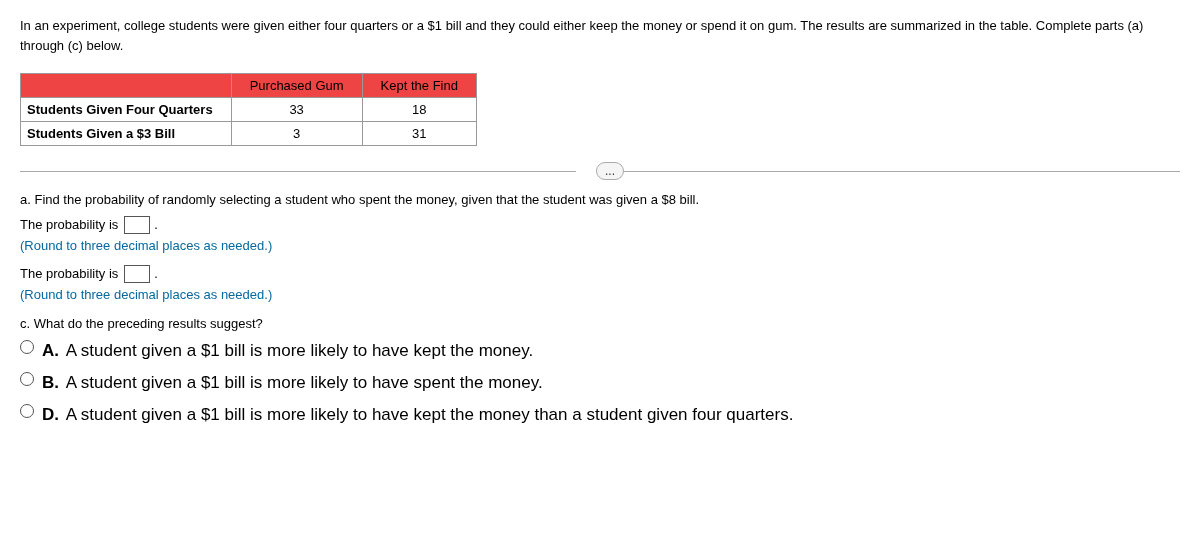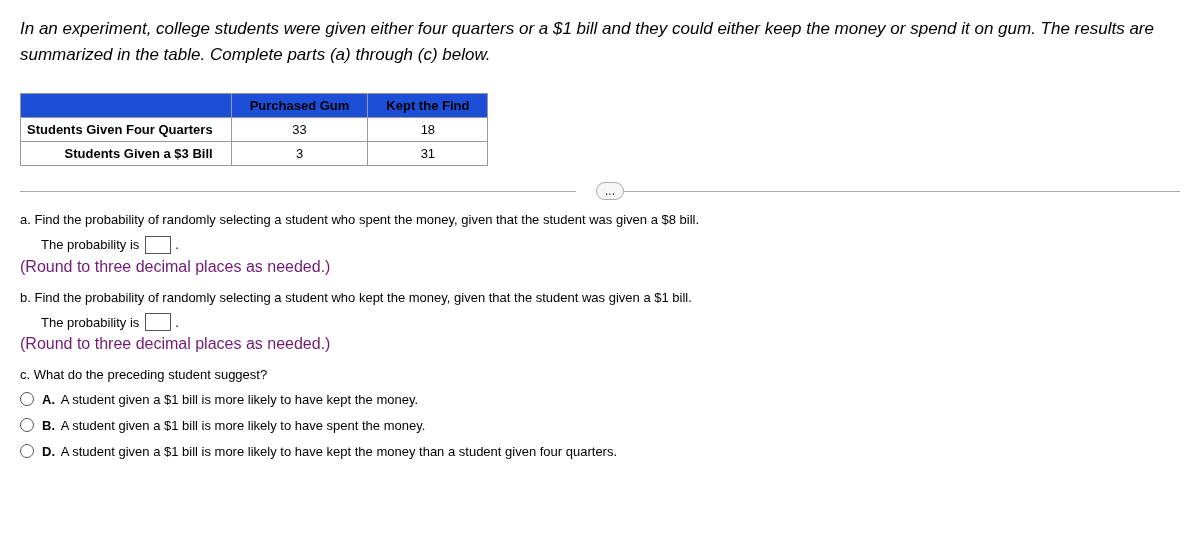"In an experiment, college students" .intro-text { font-size: 17px -> 13px; font-style: italic -> none; margin-bottom: 26px -> 18px }
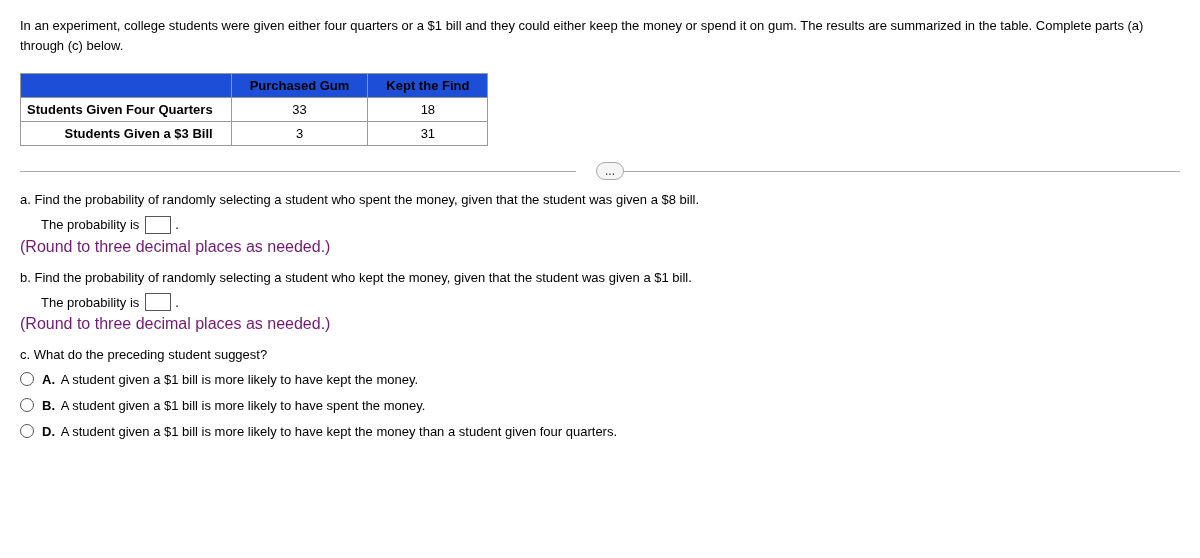"Purchased Gum" table th { background: #1d4ed8 -> #ef4444; font-weight: bold -> normal }
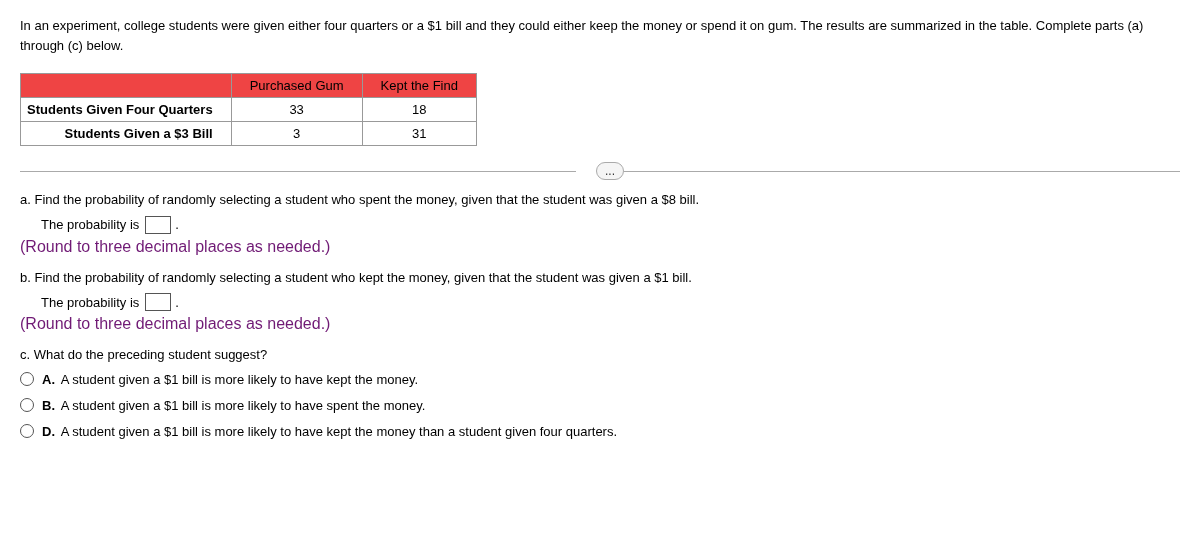"Students Given Four Quarters" table td:first-child { text-align: right -> left }
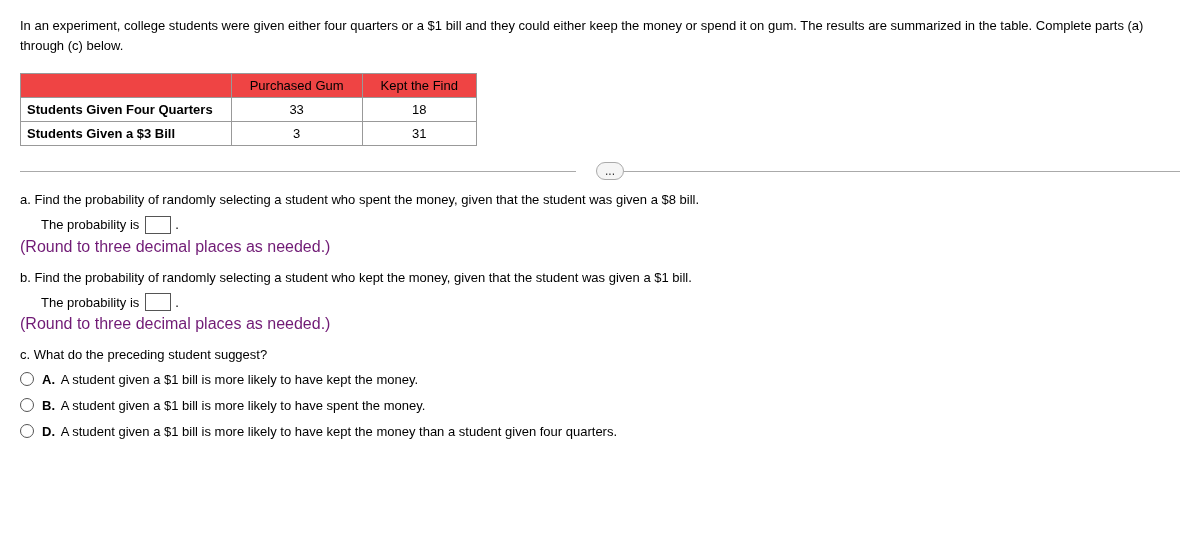"The probability is" .probability-line { margin-left: 21px -> none }
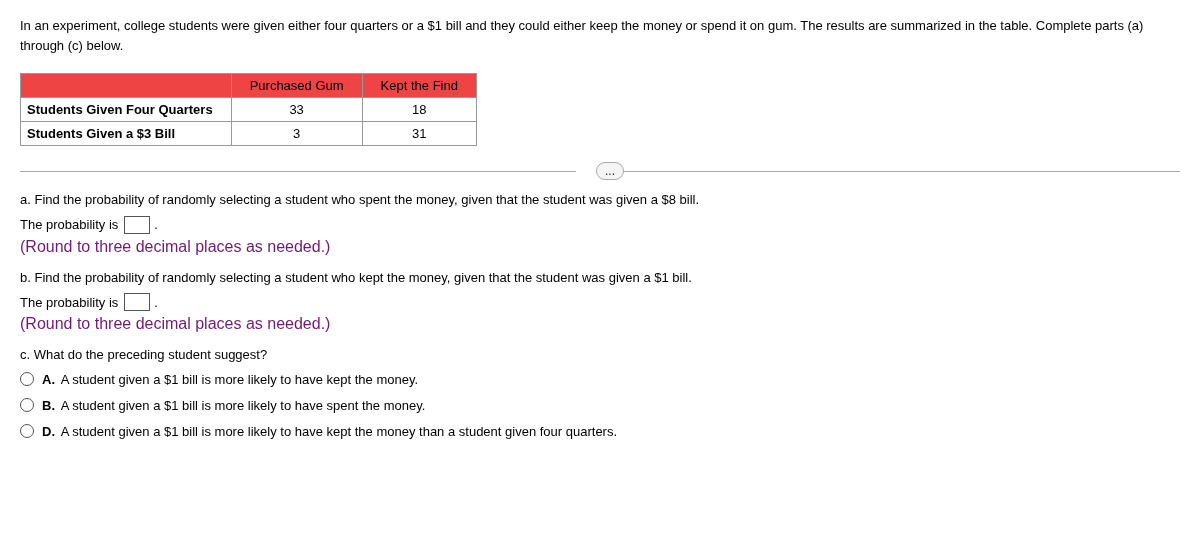"(Round to three decimal places" .round-note { color: #701a75 -> #0369a1; font-size: 16px -> 13px }
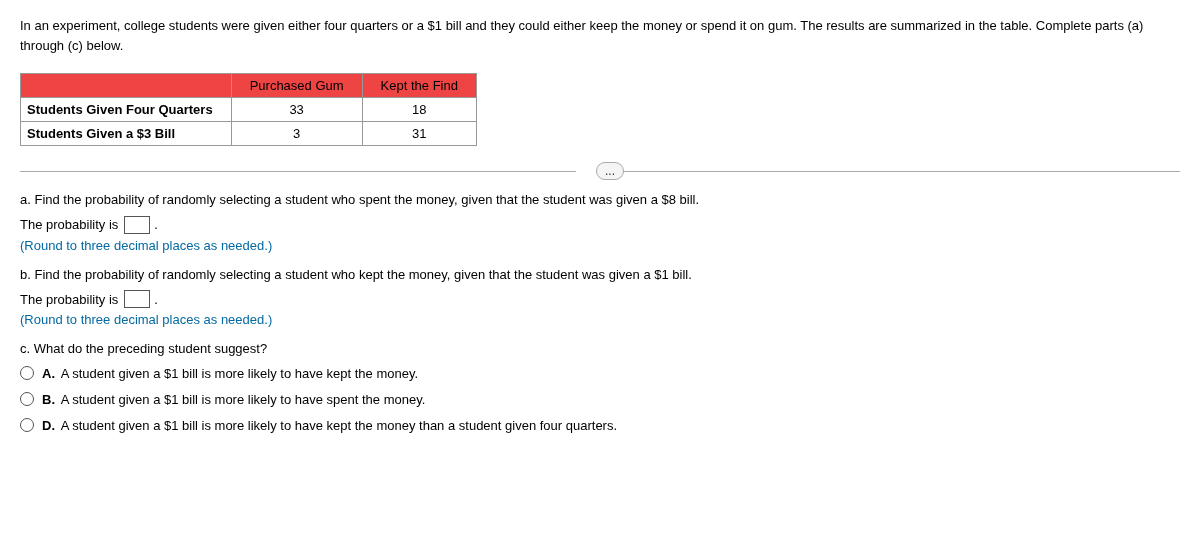"b. Find the probability of" p.section-label { html: <p>b. Find the probability of randomly selecting a student who kept the money, given that the student was given a $1 bill.</p> -> none }
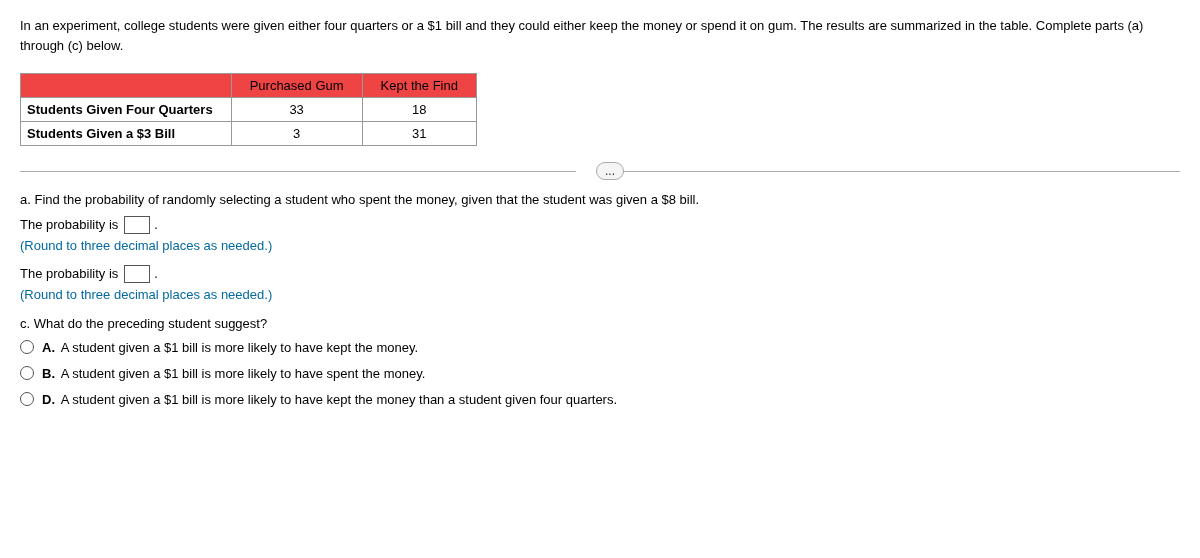"c. What do the preceding" p.section-label { text: student -> results }
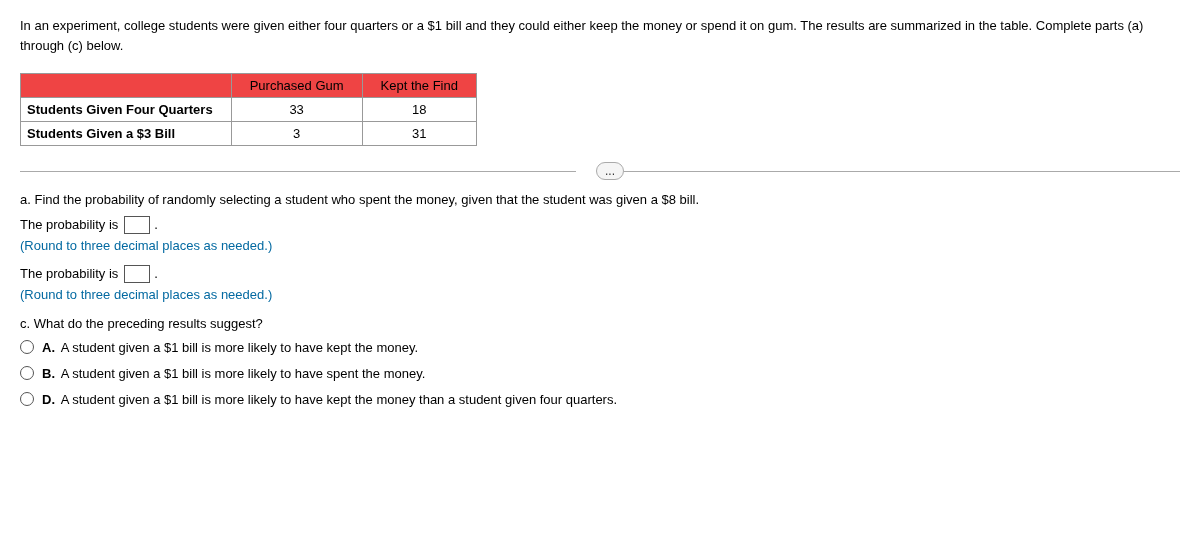"A. A student given a" .option-label { font-size: 13px -> 17px }
